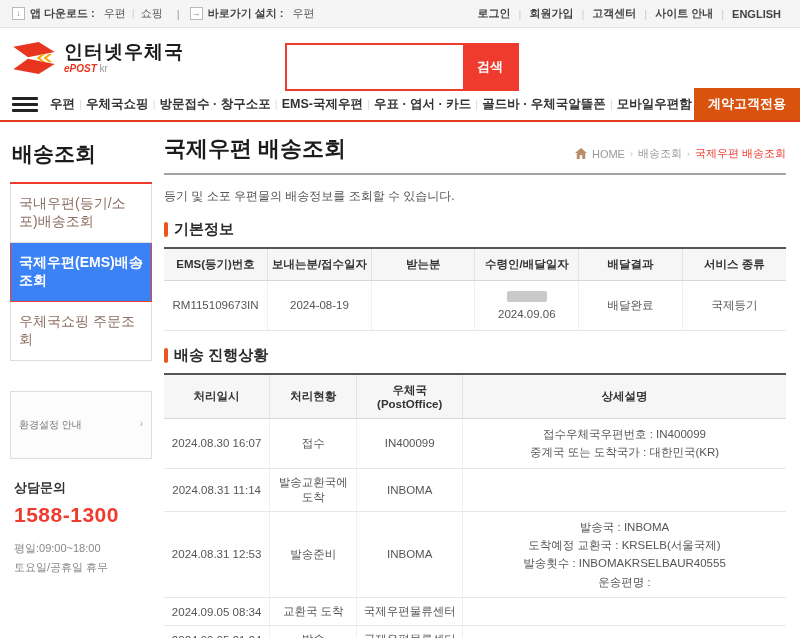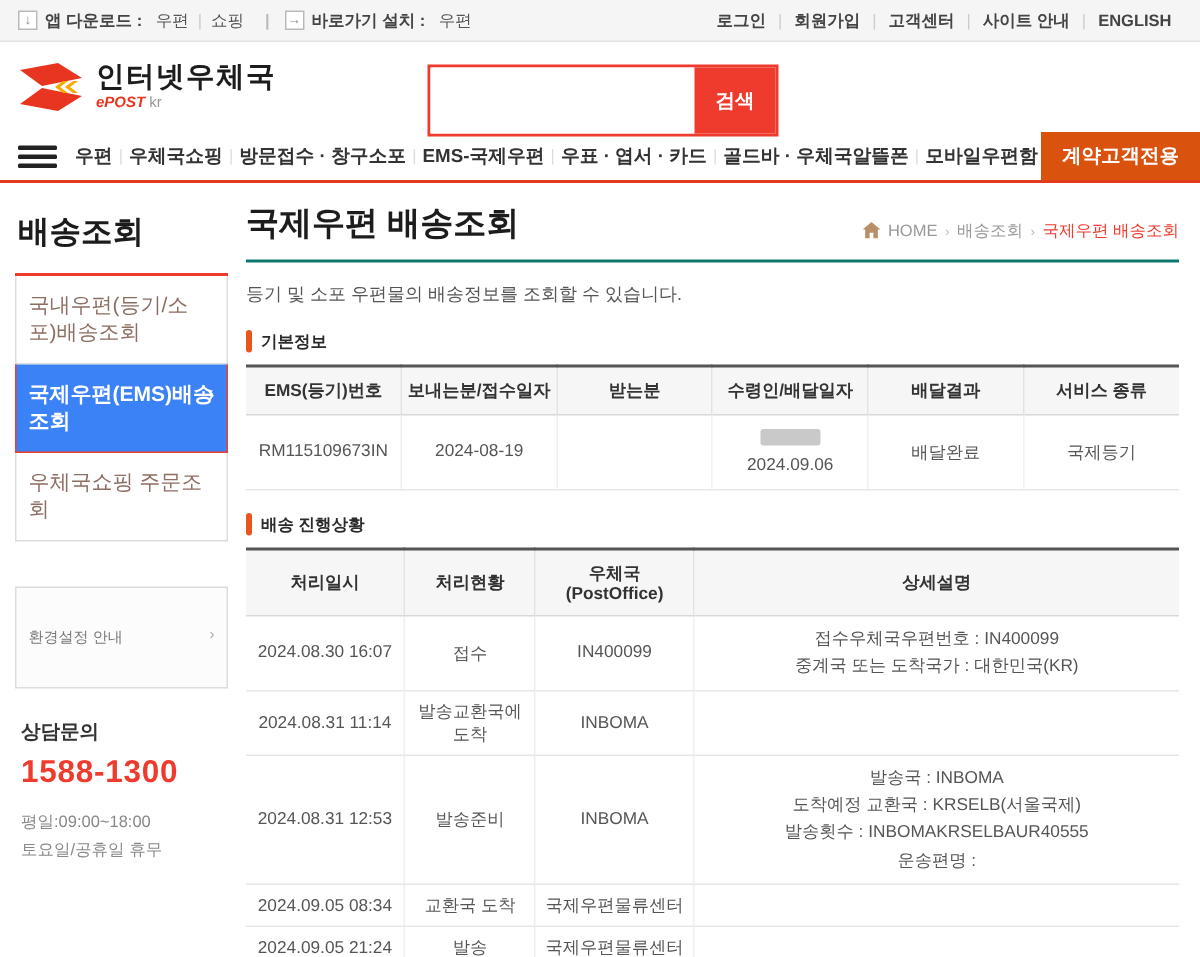"국제우편 배송조회" .main-head { border-bottom: 2px solid #0f766e -> 2px solid #a3a3a3 }
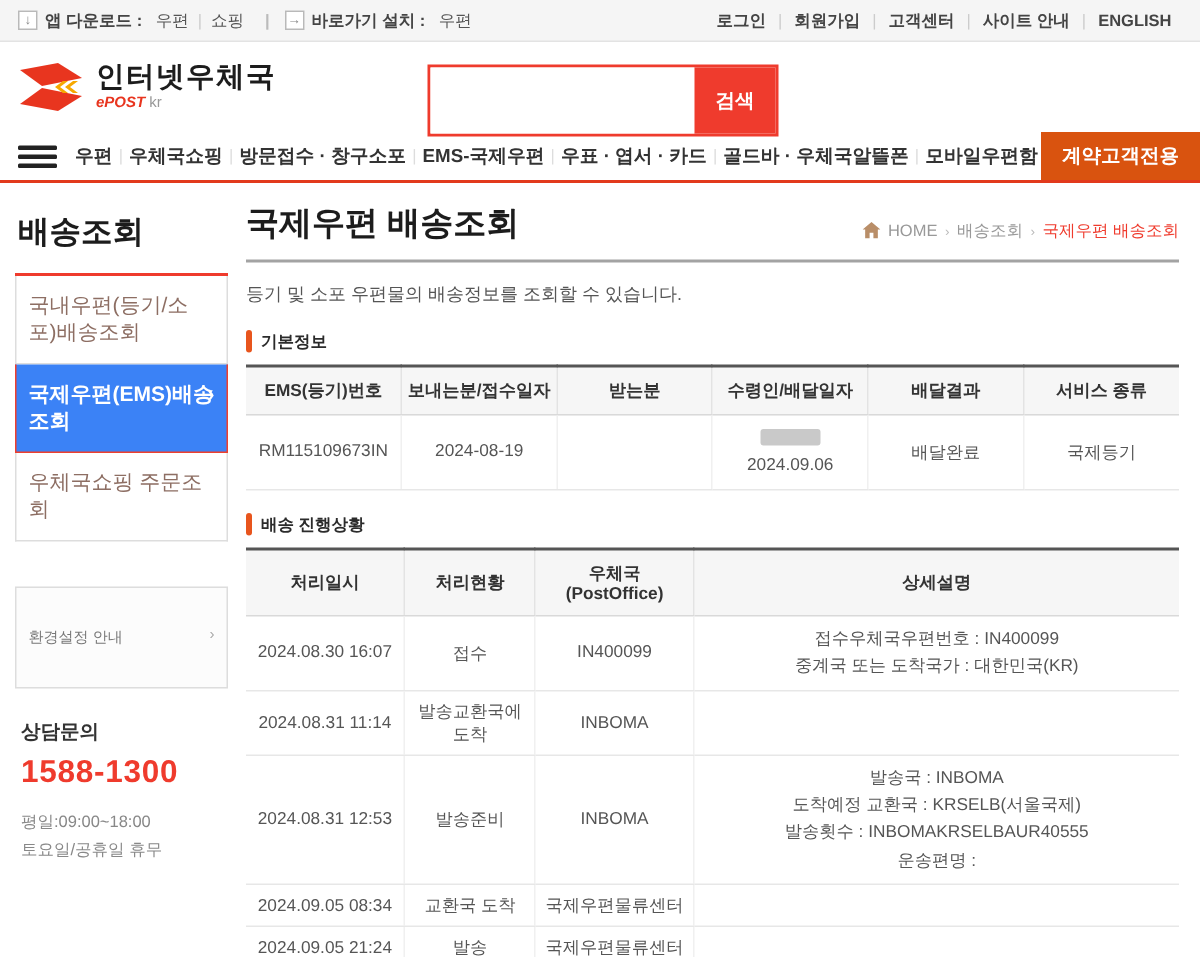"기본정보" .sec-head { font-size: 11px -> 15px }
